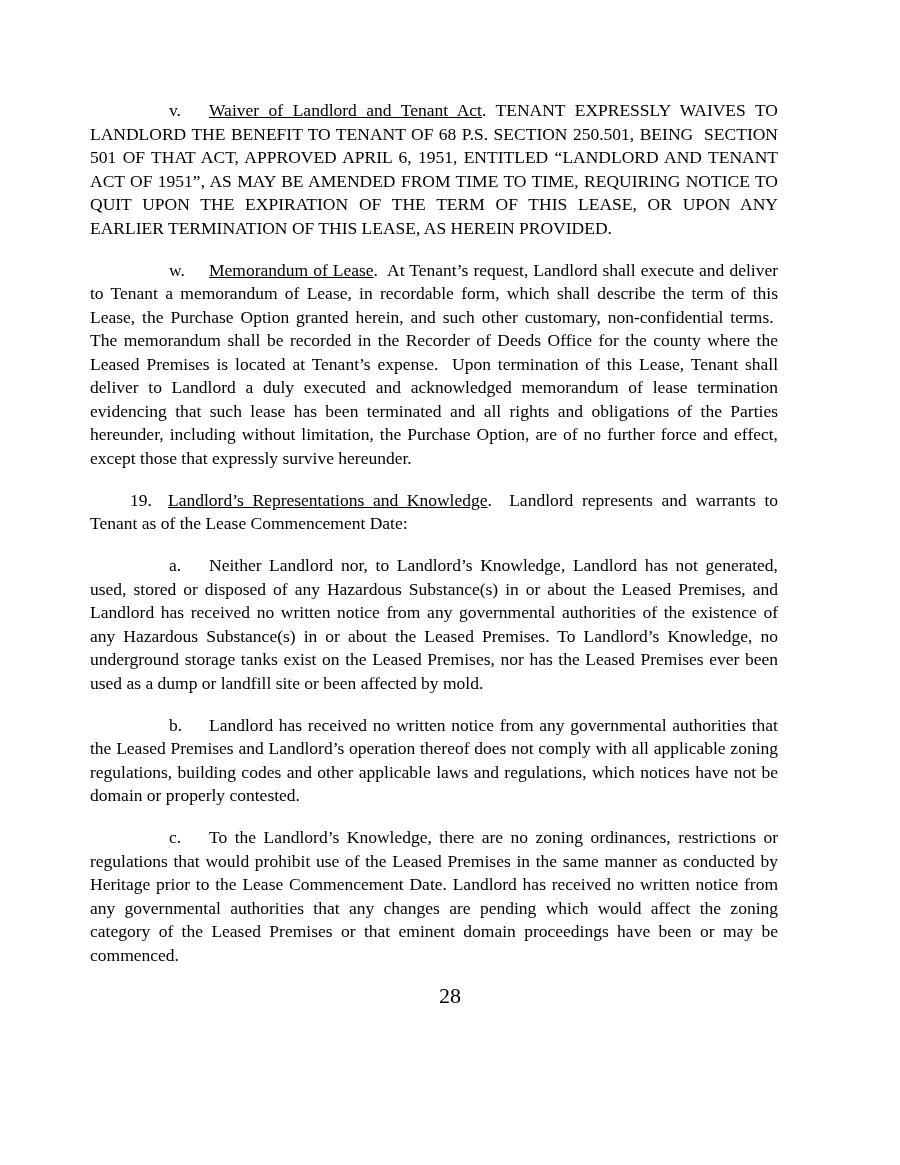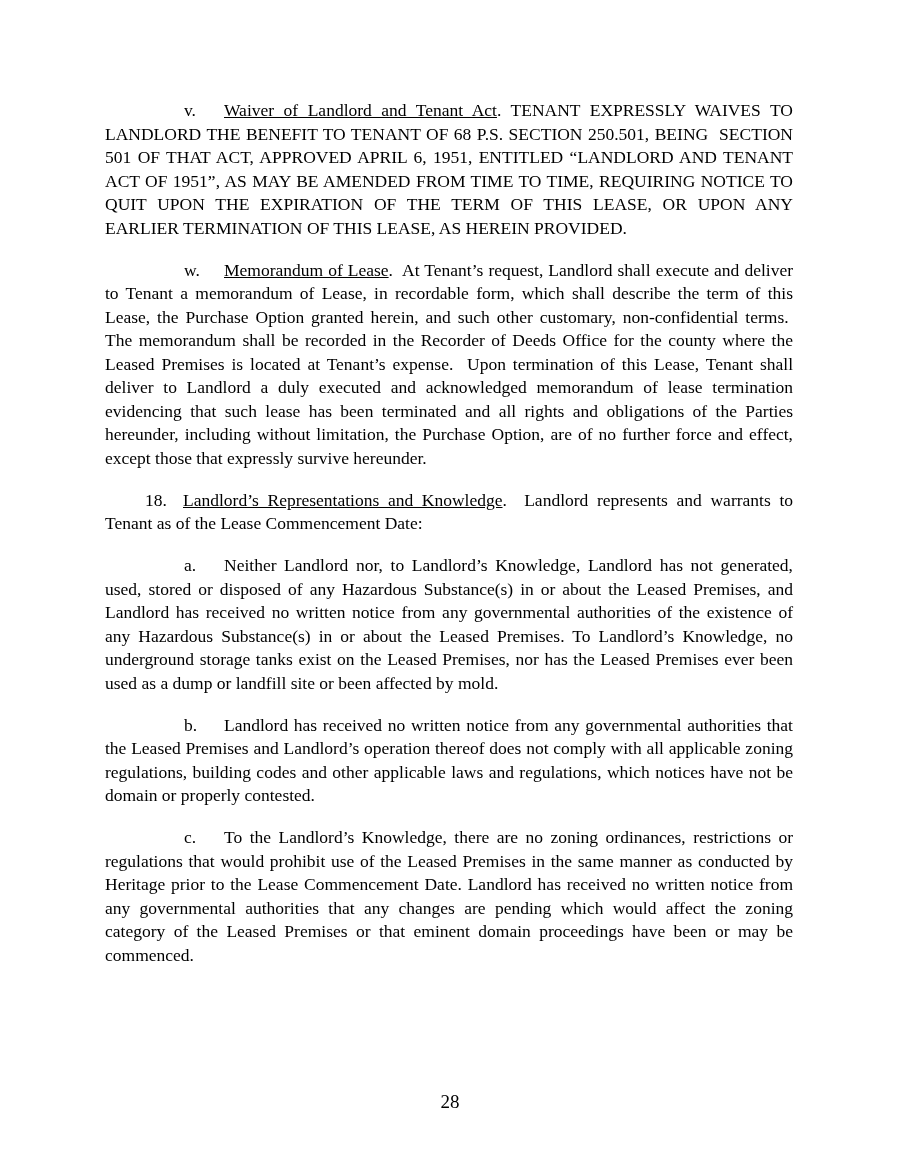"v. Waiver of Landlord and" .content { left: 105px -> 90px }
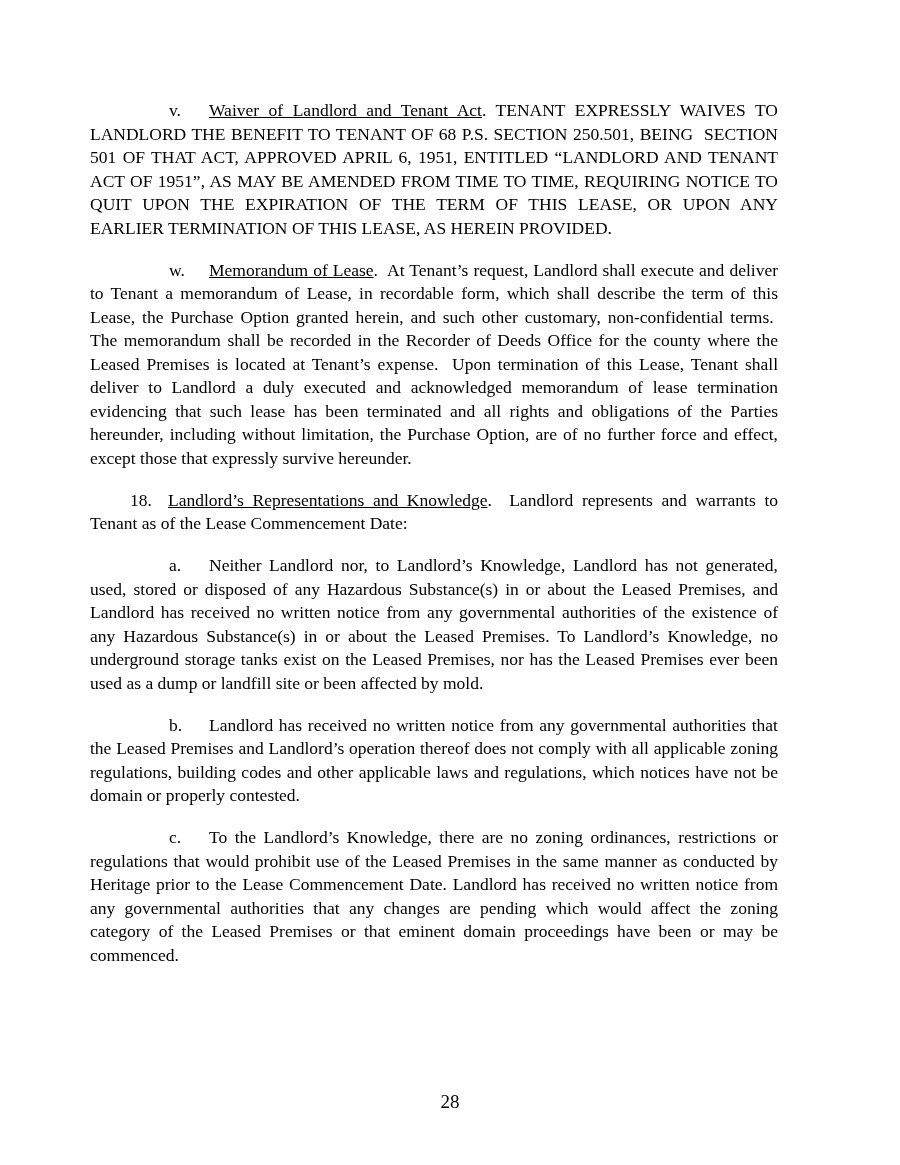"18." span.marker { text: 18 -> 19 }
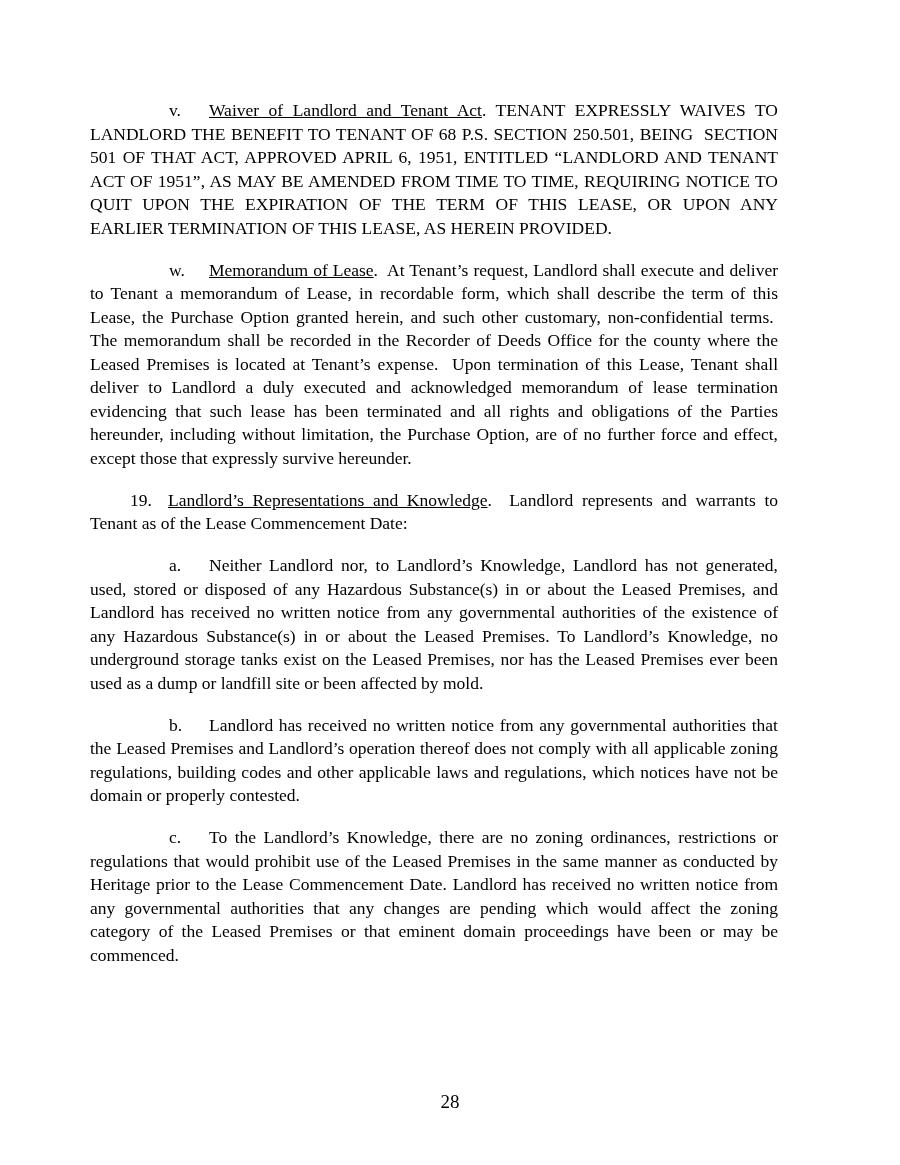"28" .page-number { font-size: 19px -> 22px; top: 1090px -> 984px }
